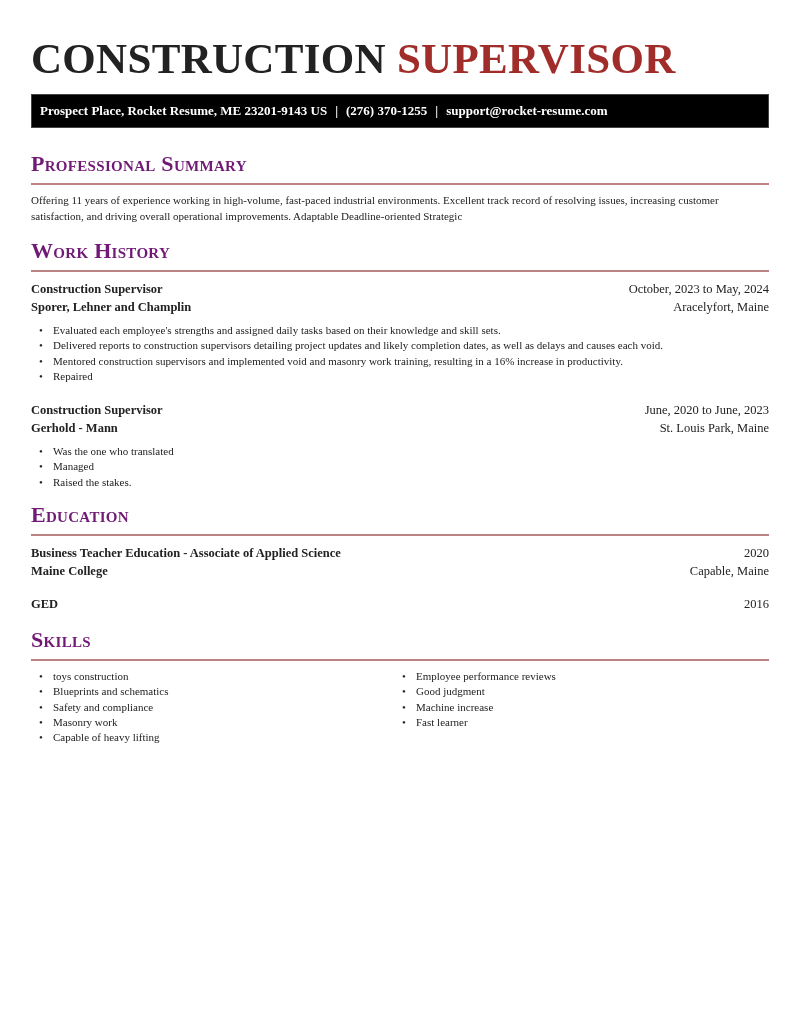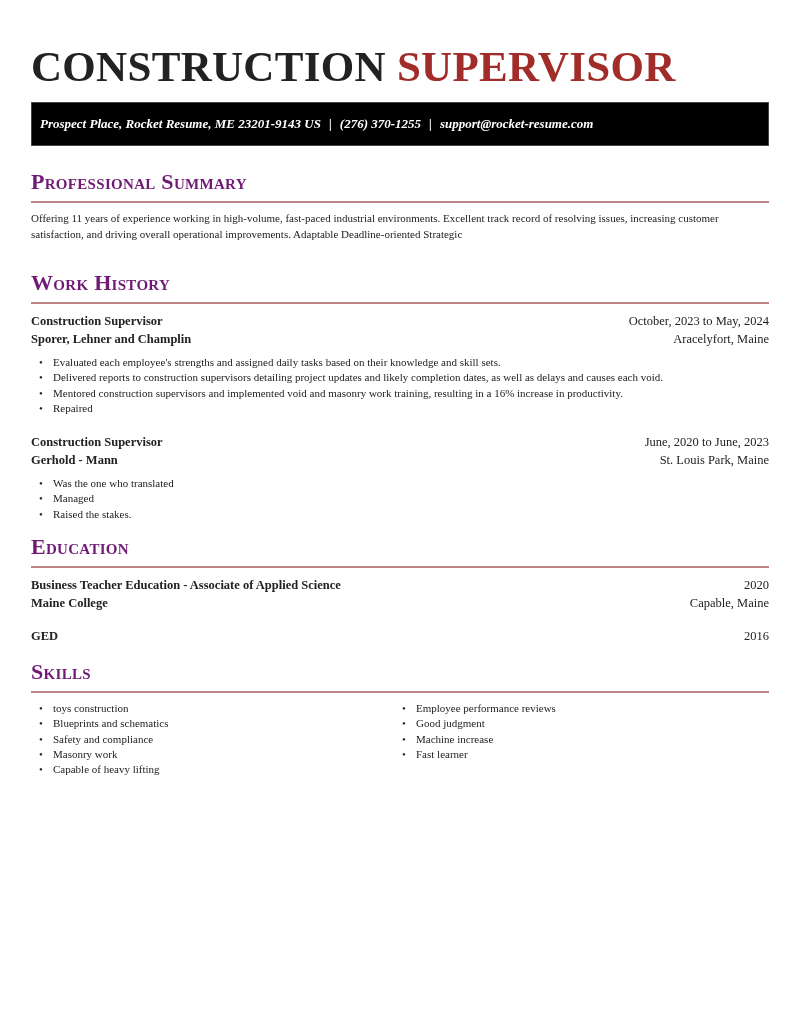"CONSTRUCTION SUPERVISOR" .page { padding: 16px 31px -> 8px 31px }
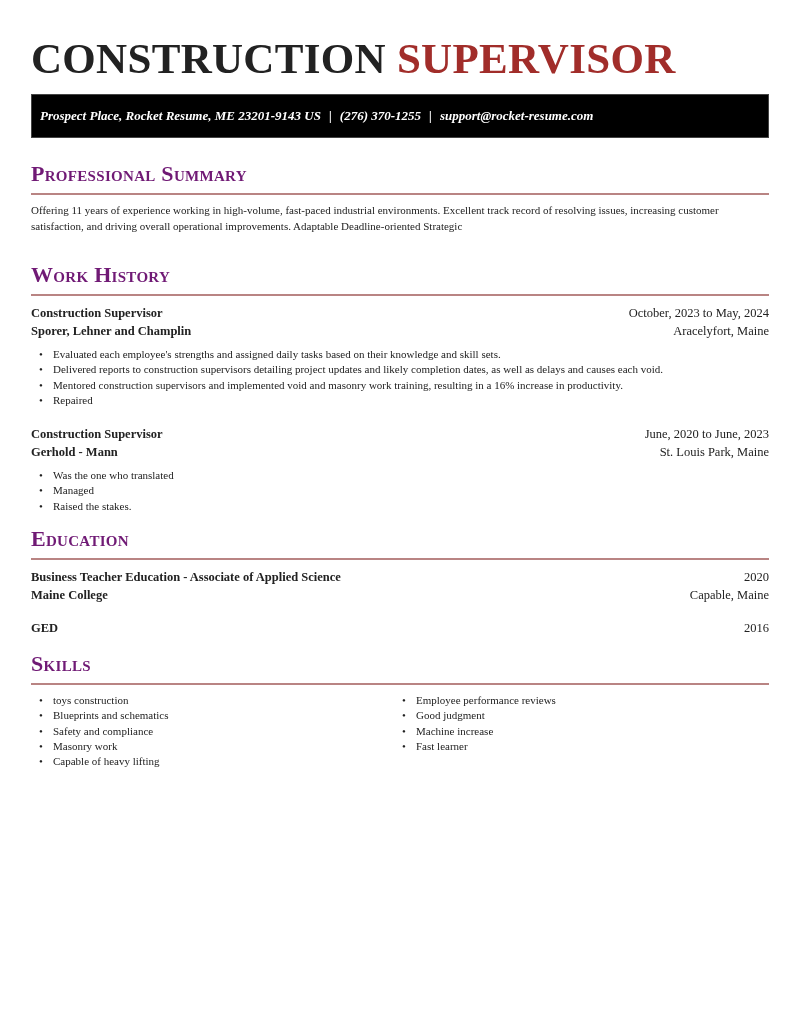"Prospect Place, Rocket Resume, ME" .contact-bar { font-style: italic -> none; height: 44px -> 34px }
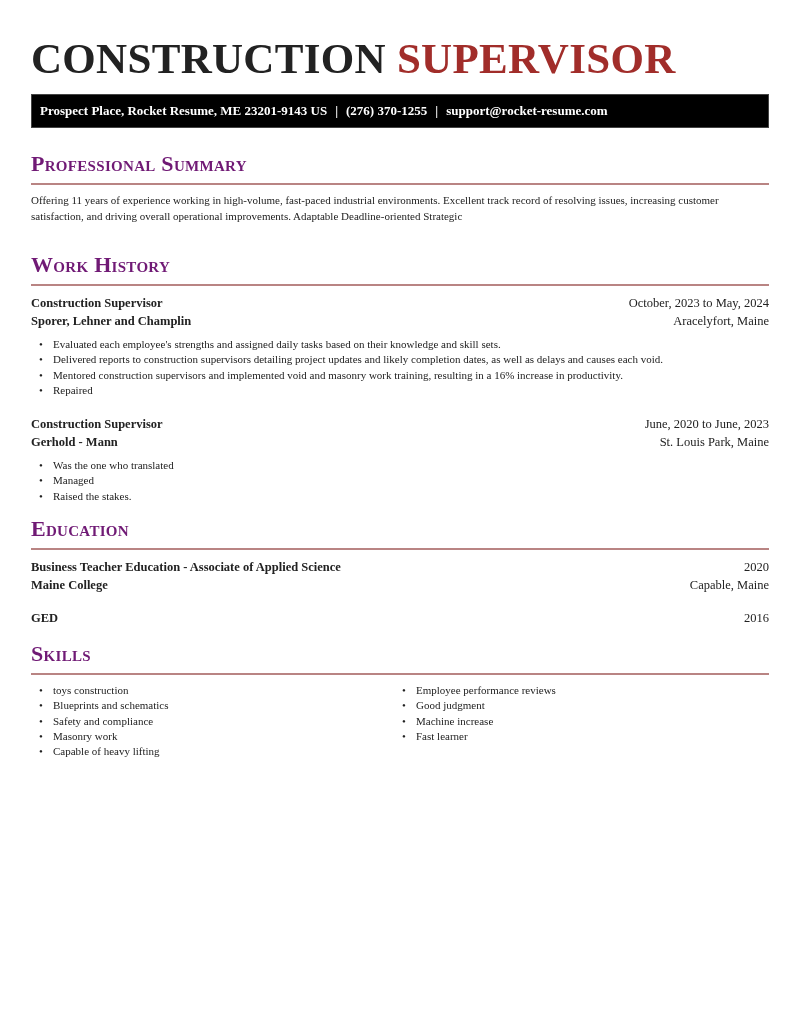"Work History" section { margin-top: 28px -> 14px }
